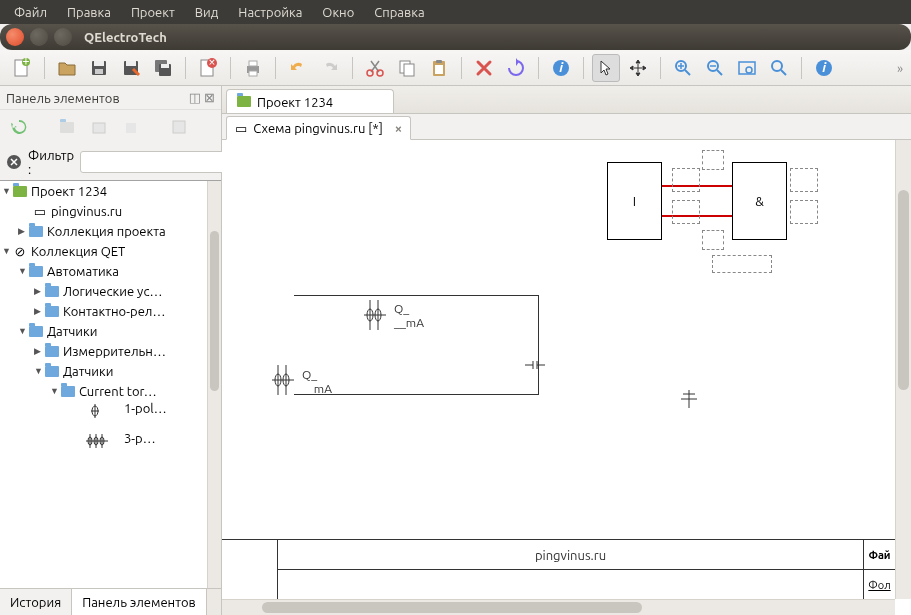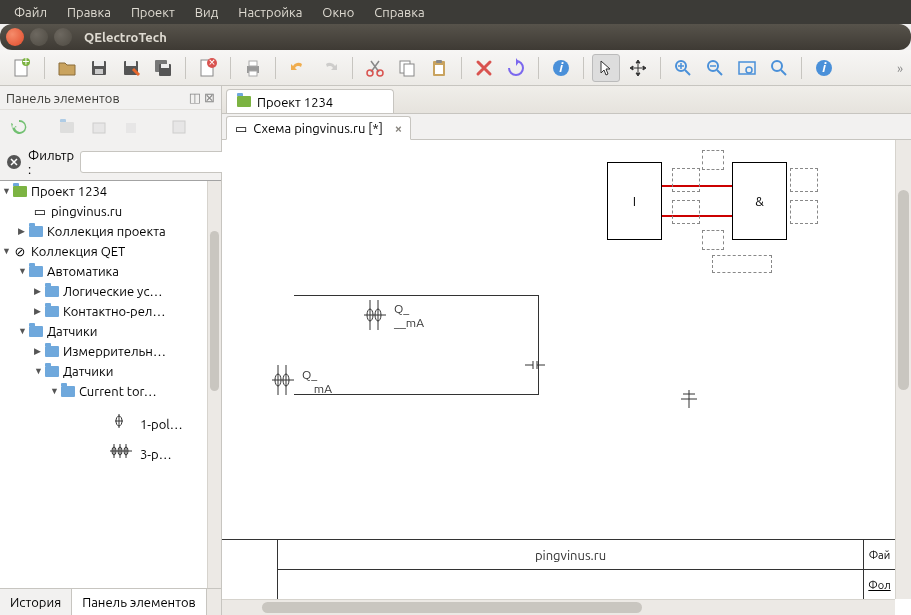"1-pol…" .leaf { align-items: flex-end -> flex-start; gap: 0 -> 8px; padding-left: 104px -> 80px }
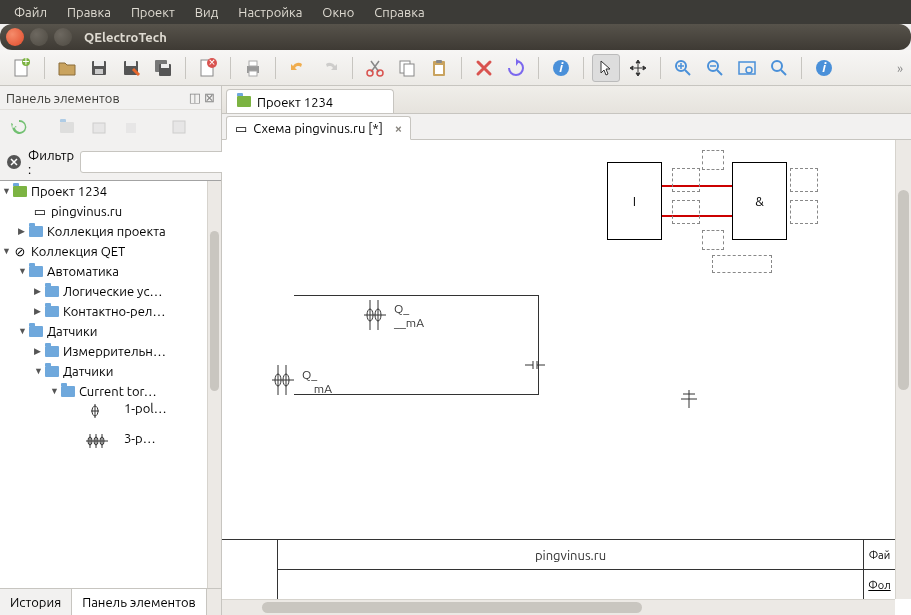"Фай" .block-title .r1 { font-weight: none -> bold }
